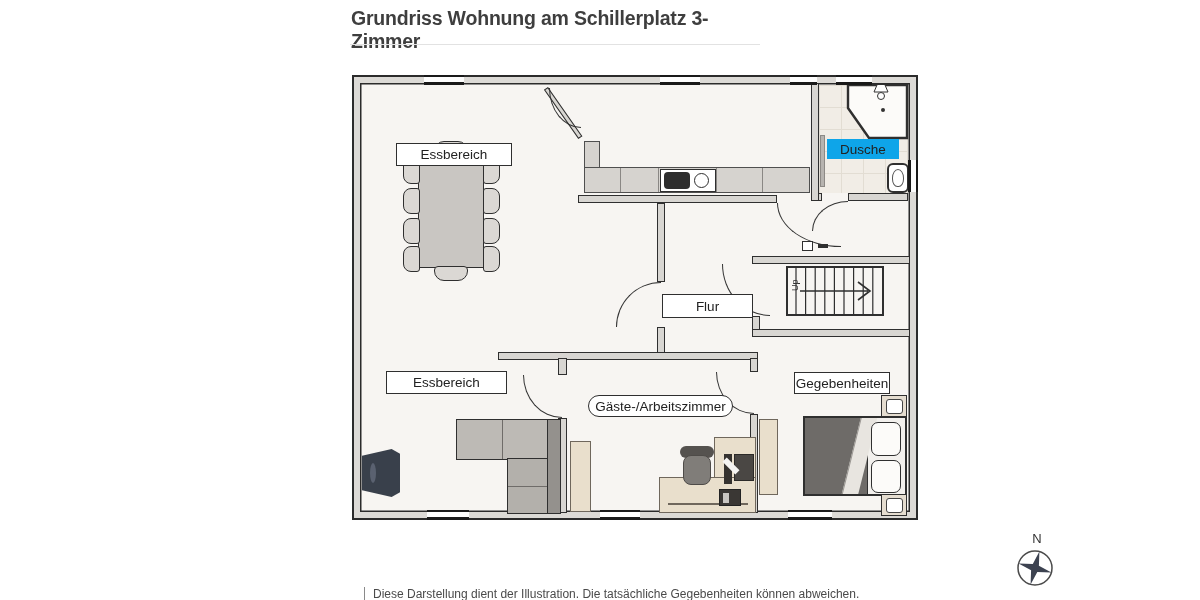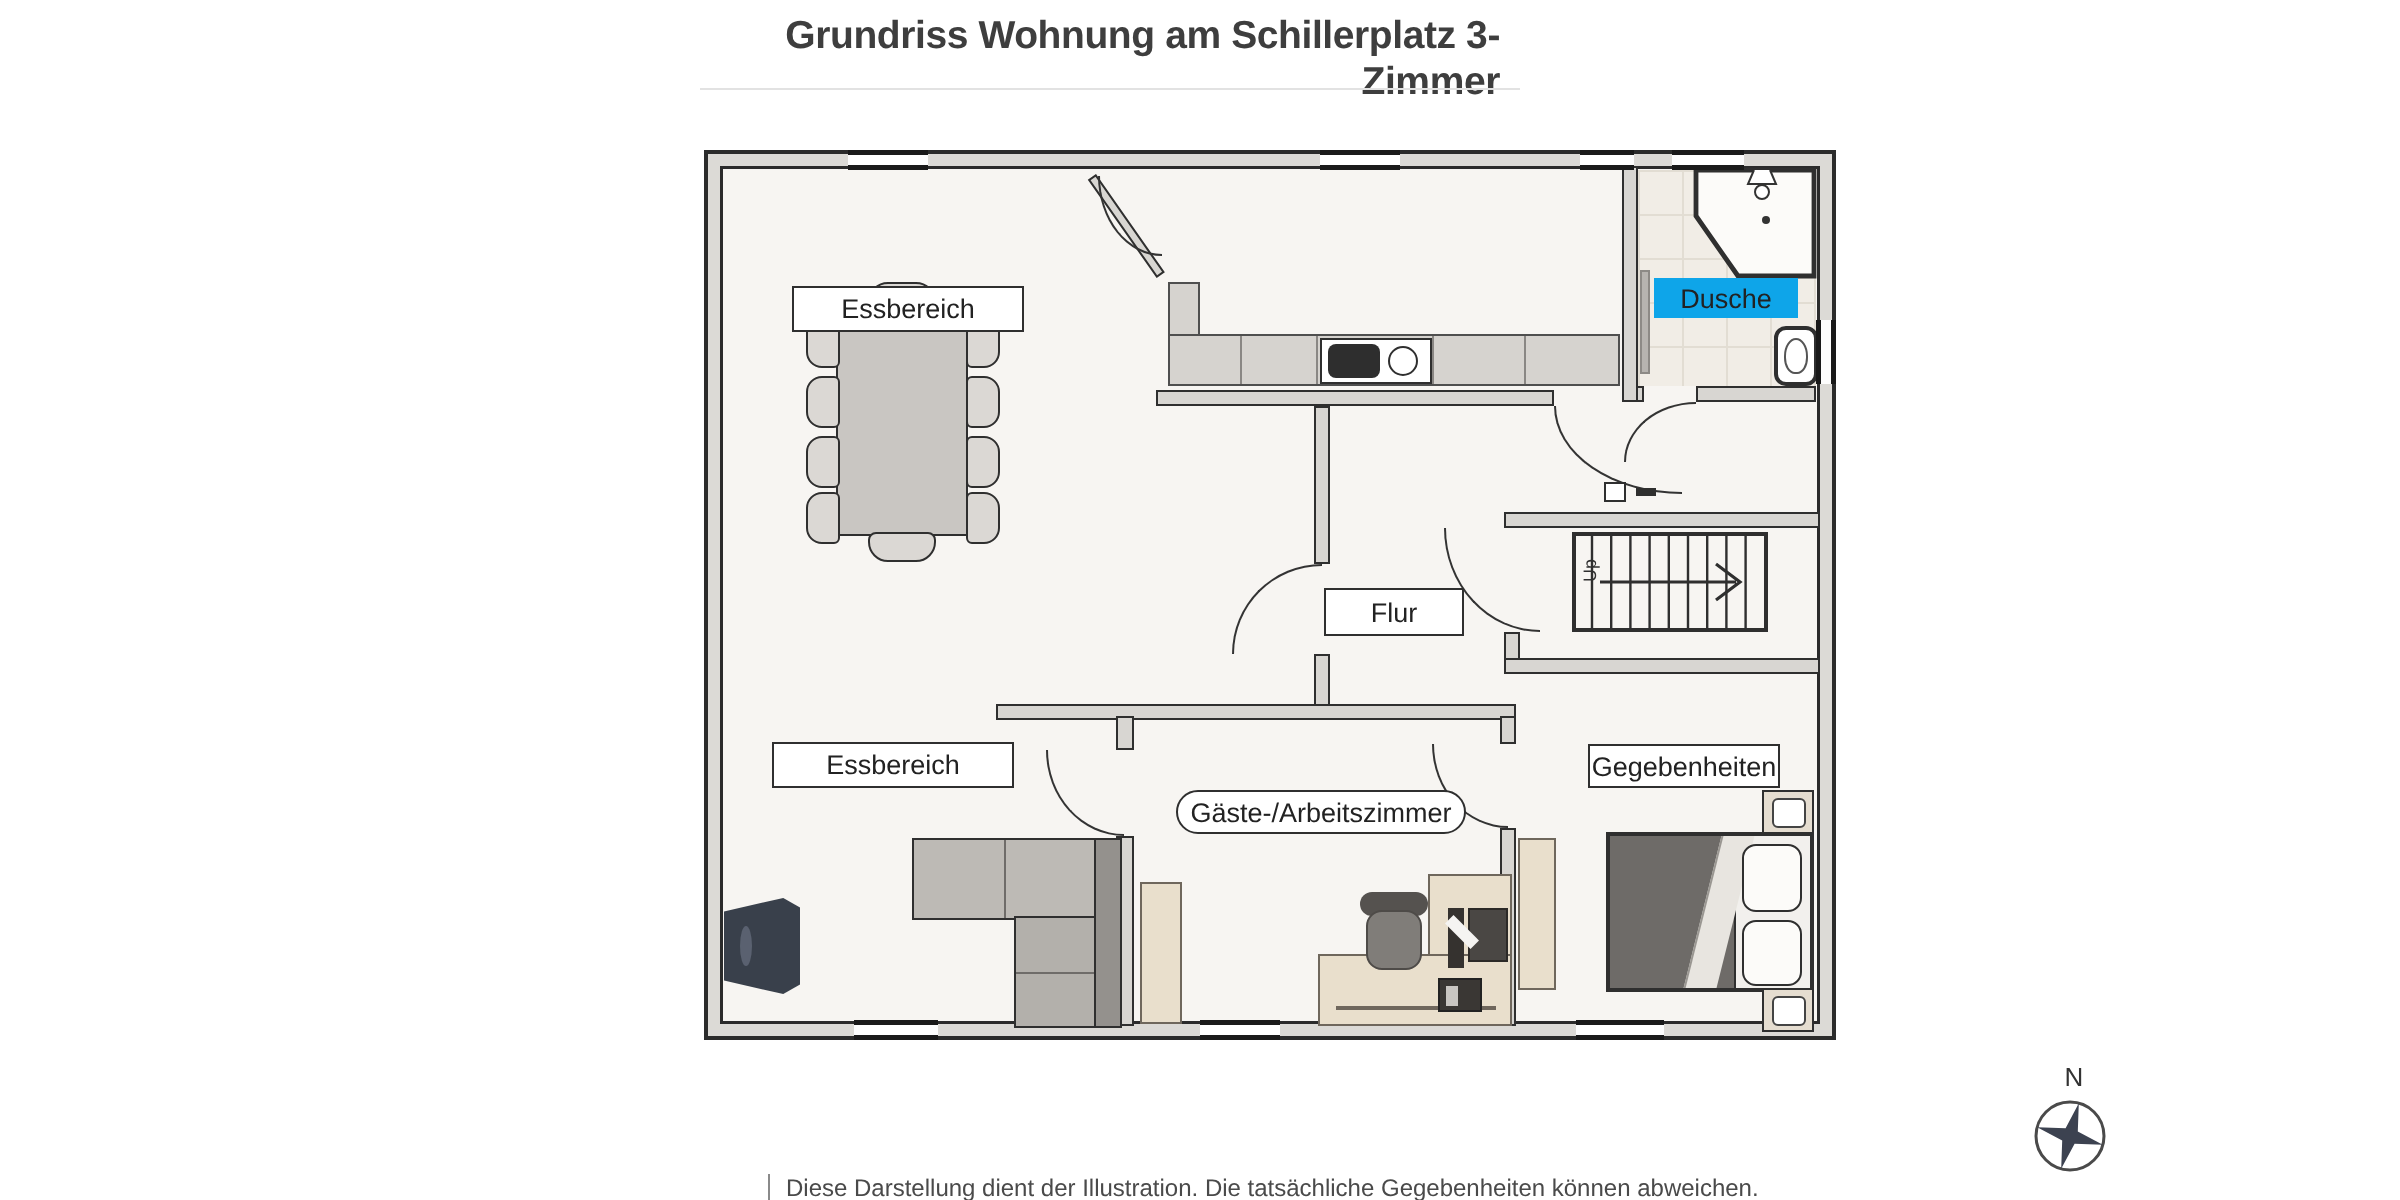"Grundriss Wohnung am Schillerplatz" .title { left: 330px -> 351px; text-align: right -> left }
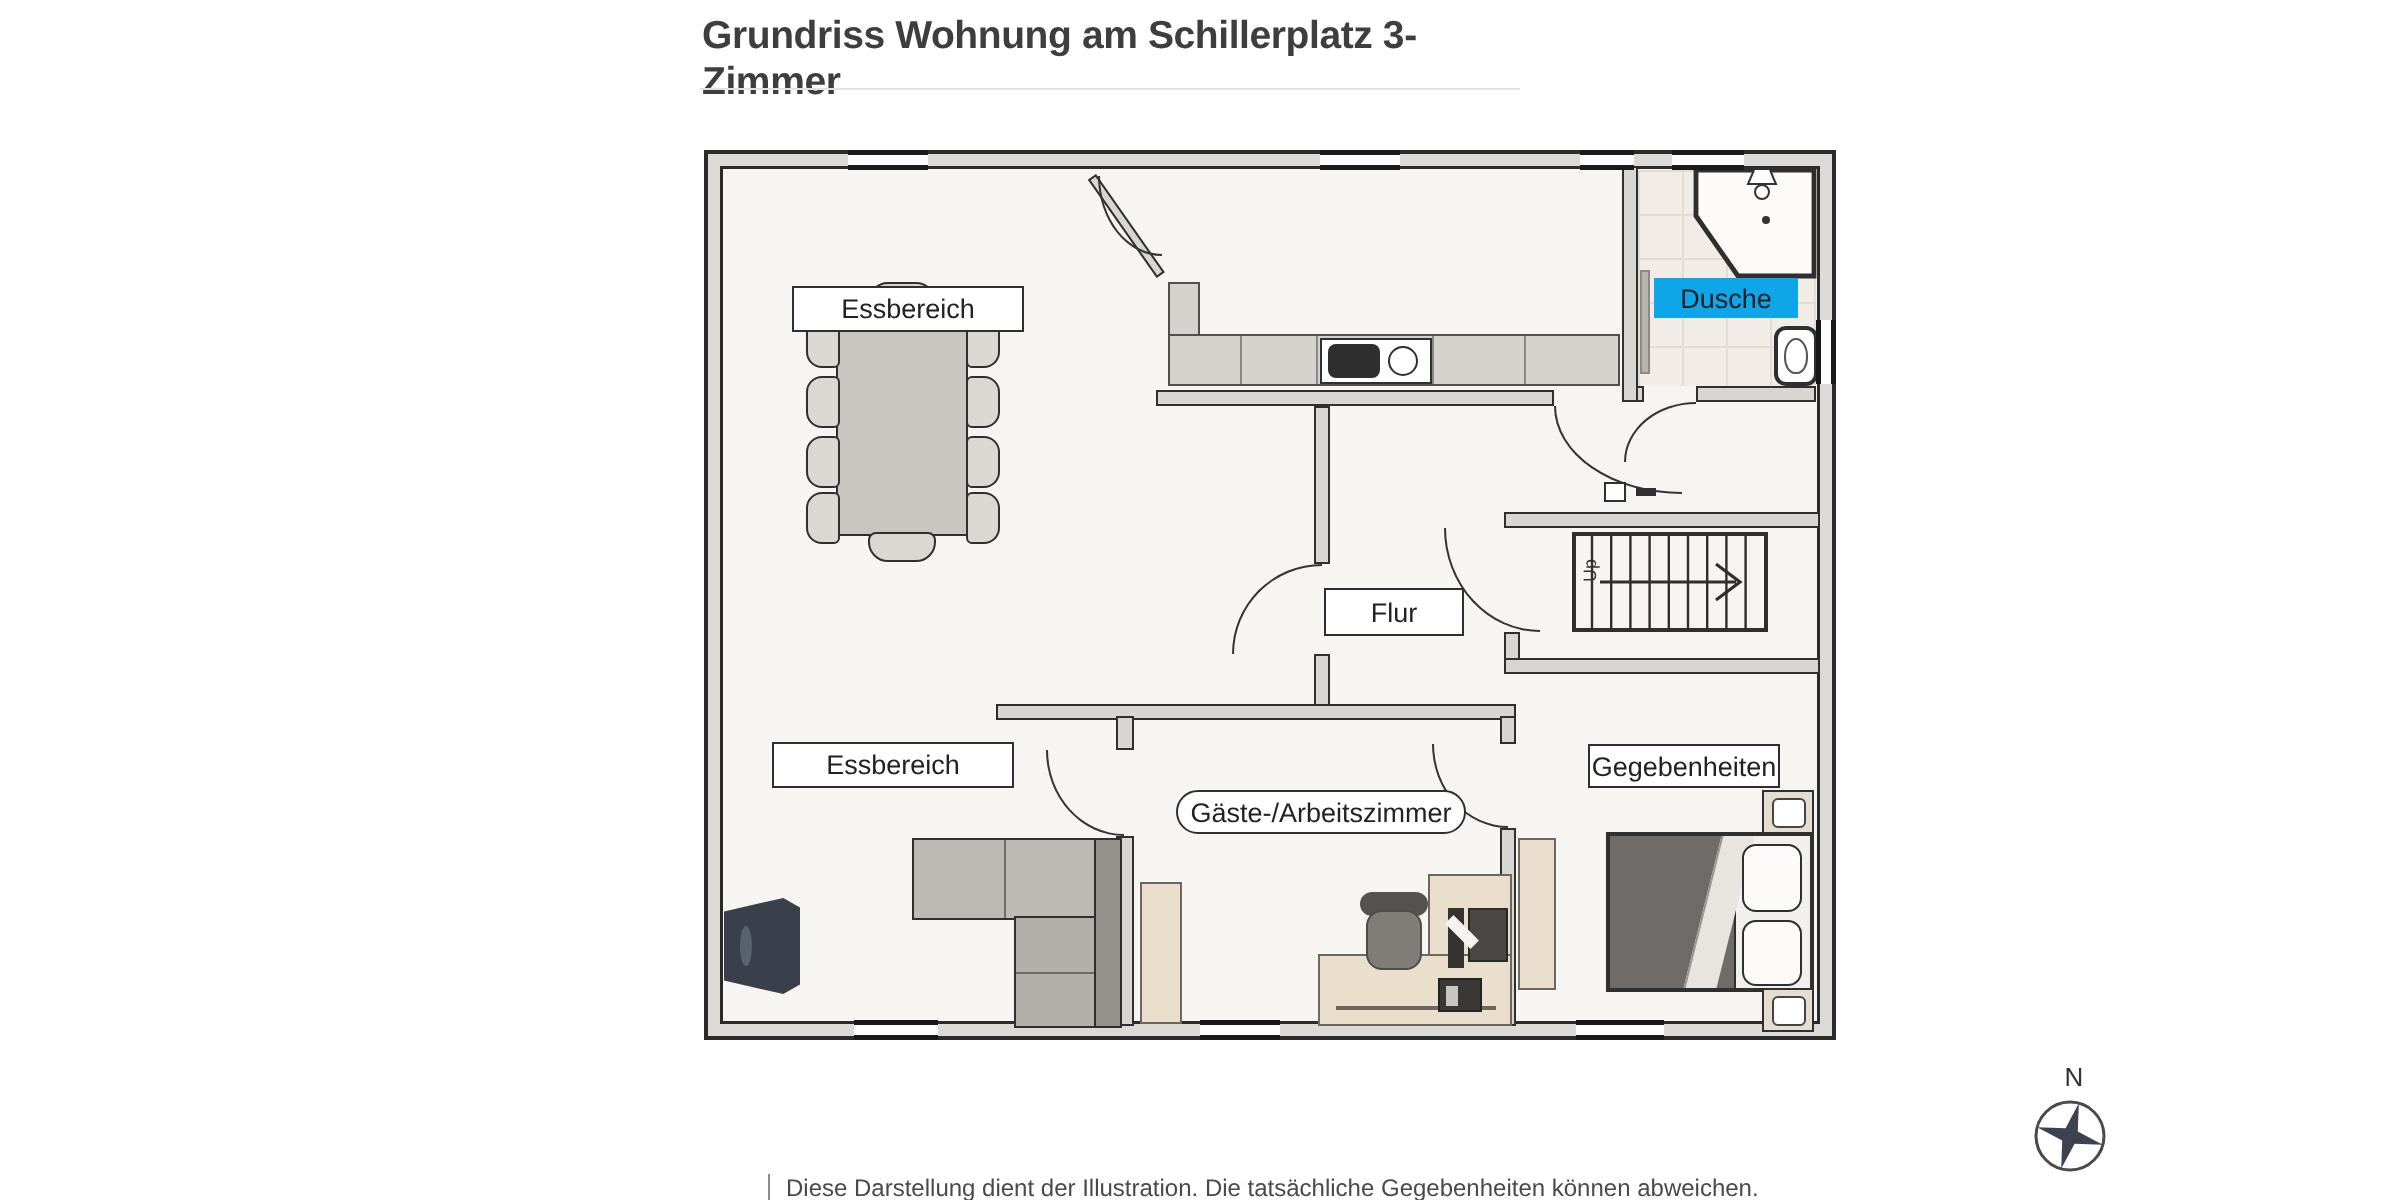"Flur" div.abs { width: 70px -> 91px }
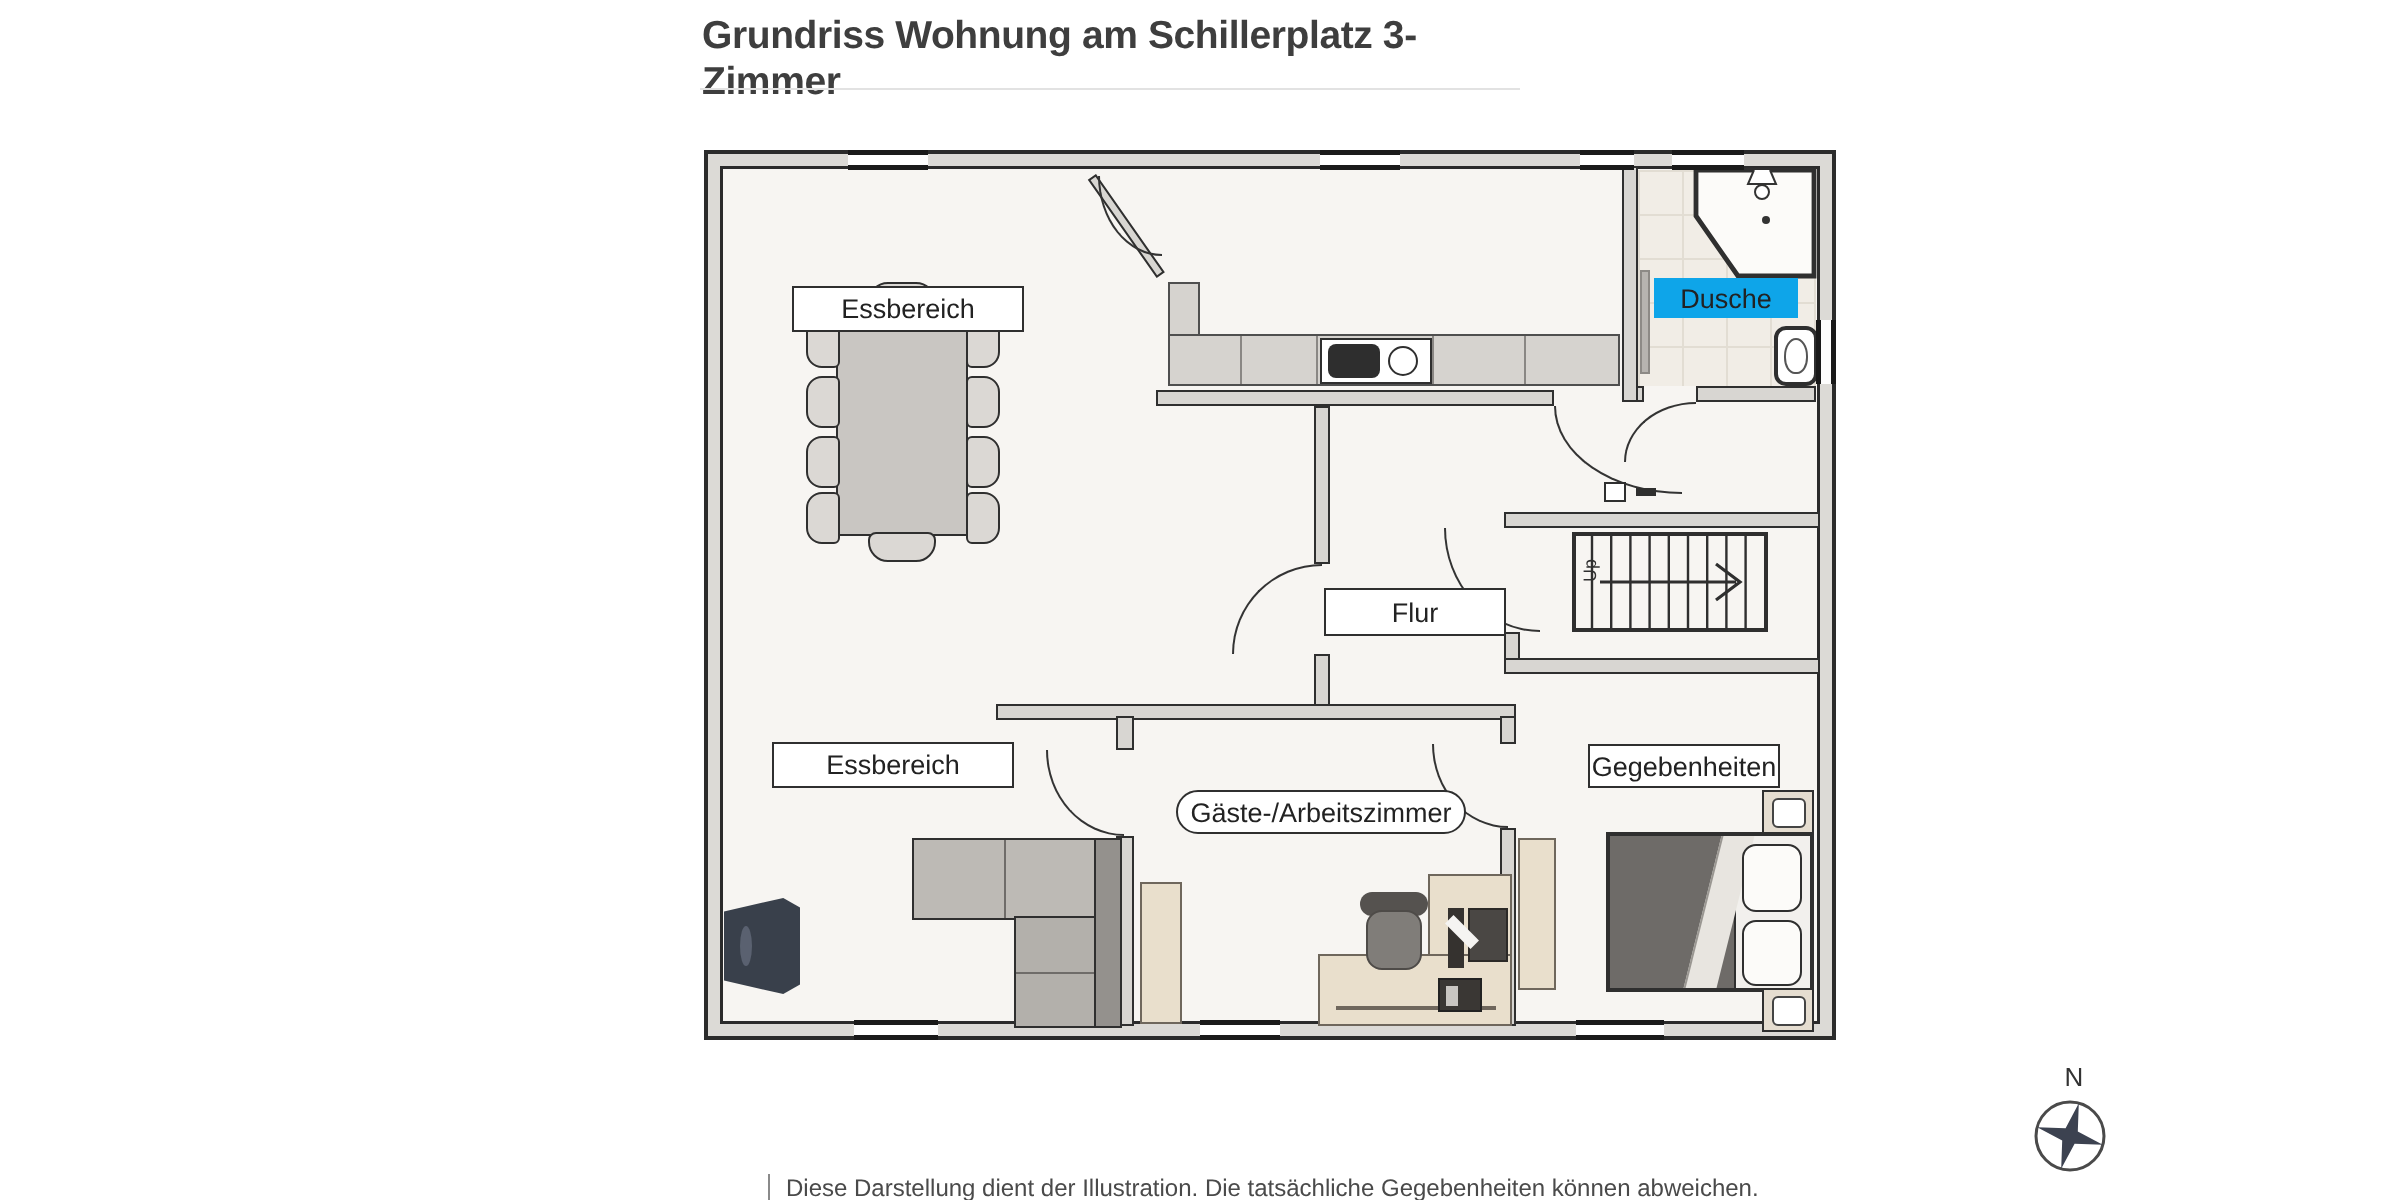"Diese Darstellung dient der" .disclaimer { left: 384px -> 364px }
